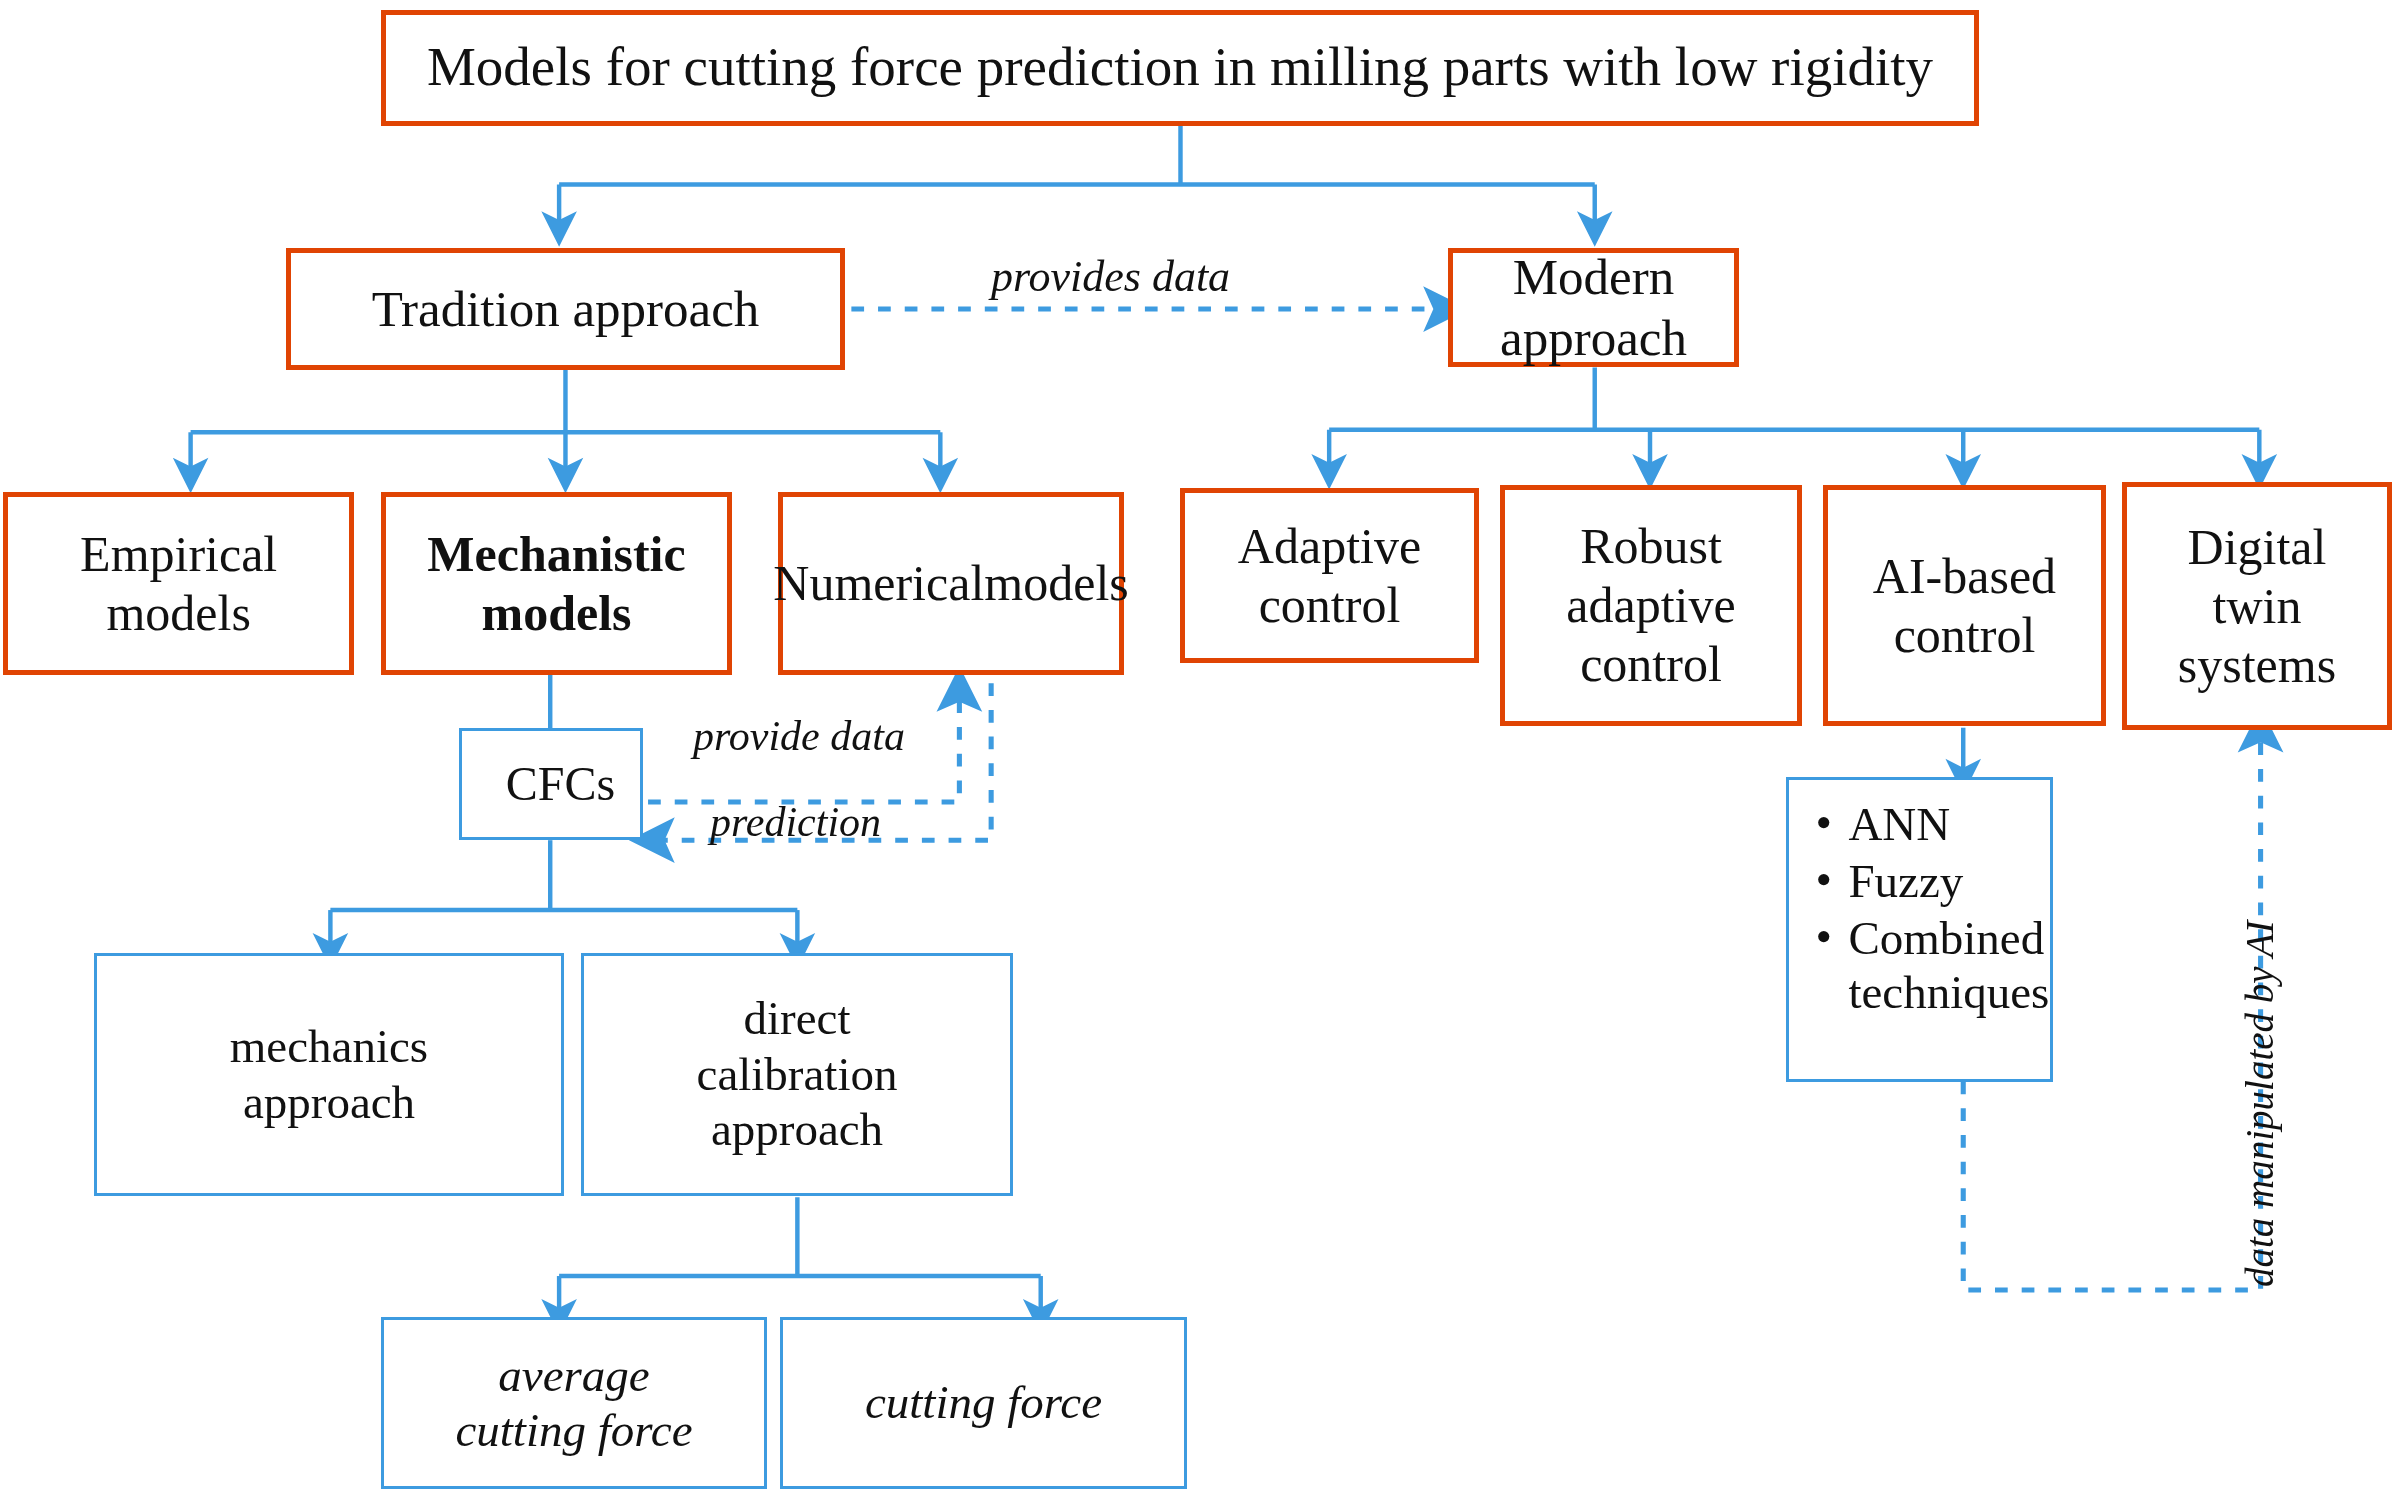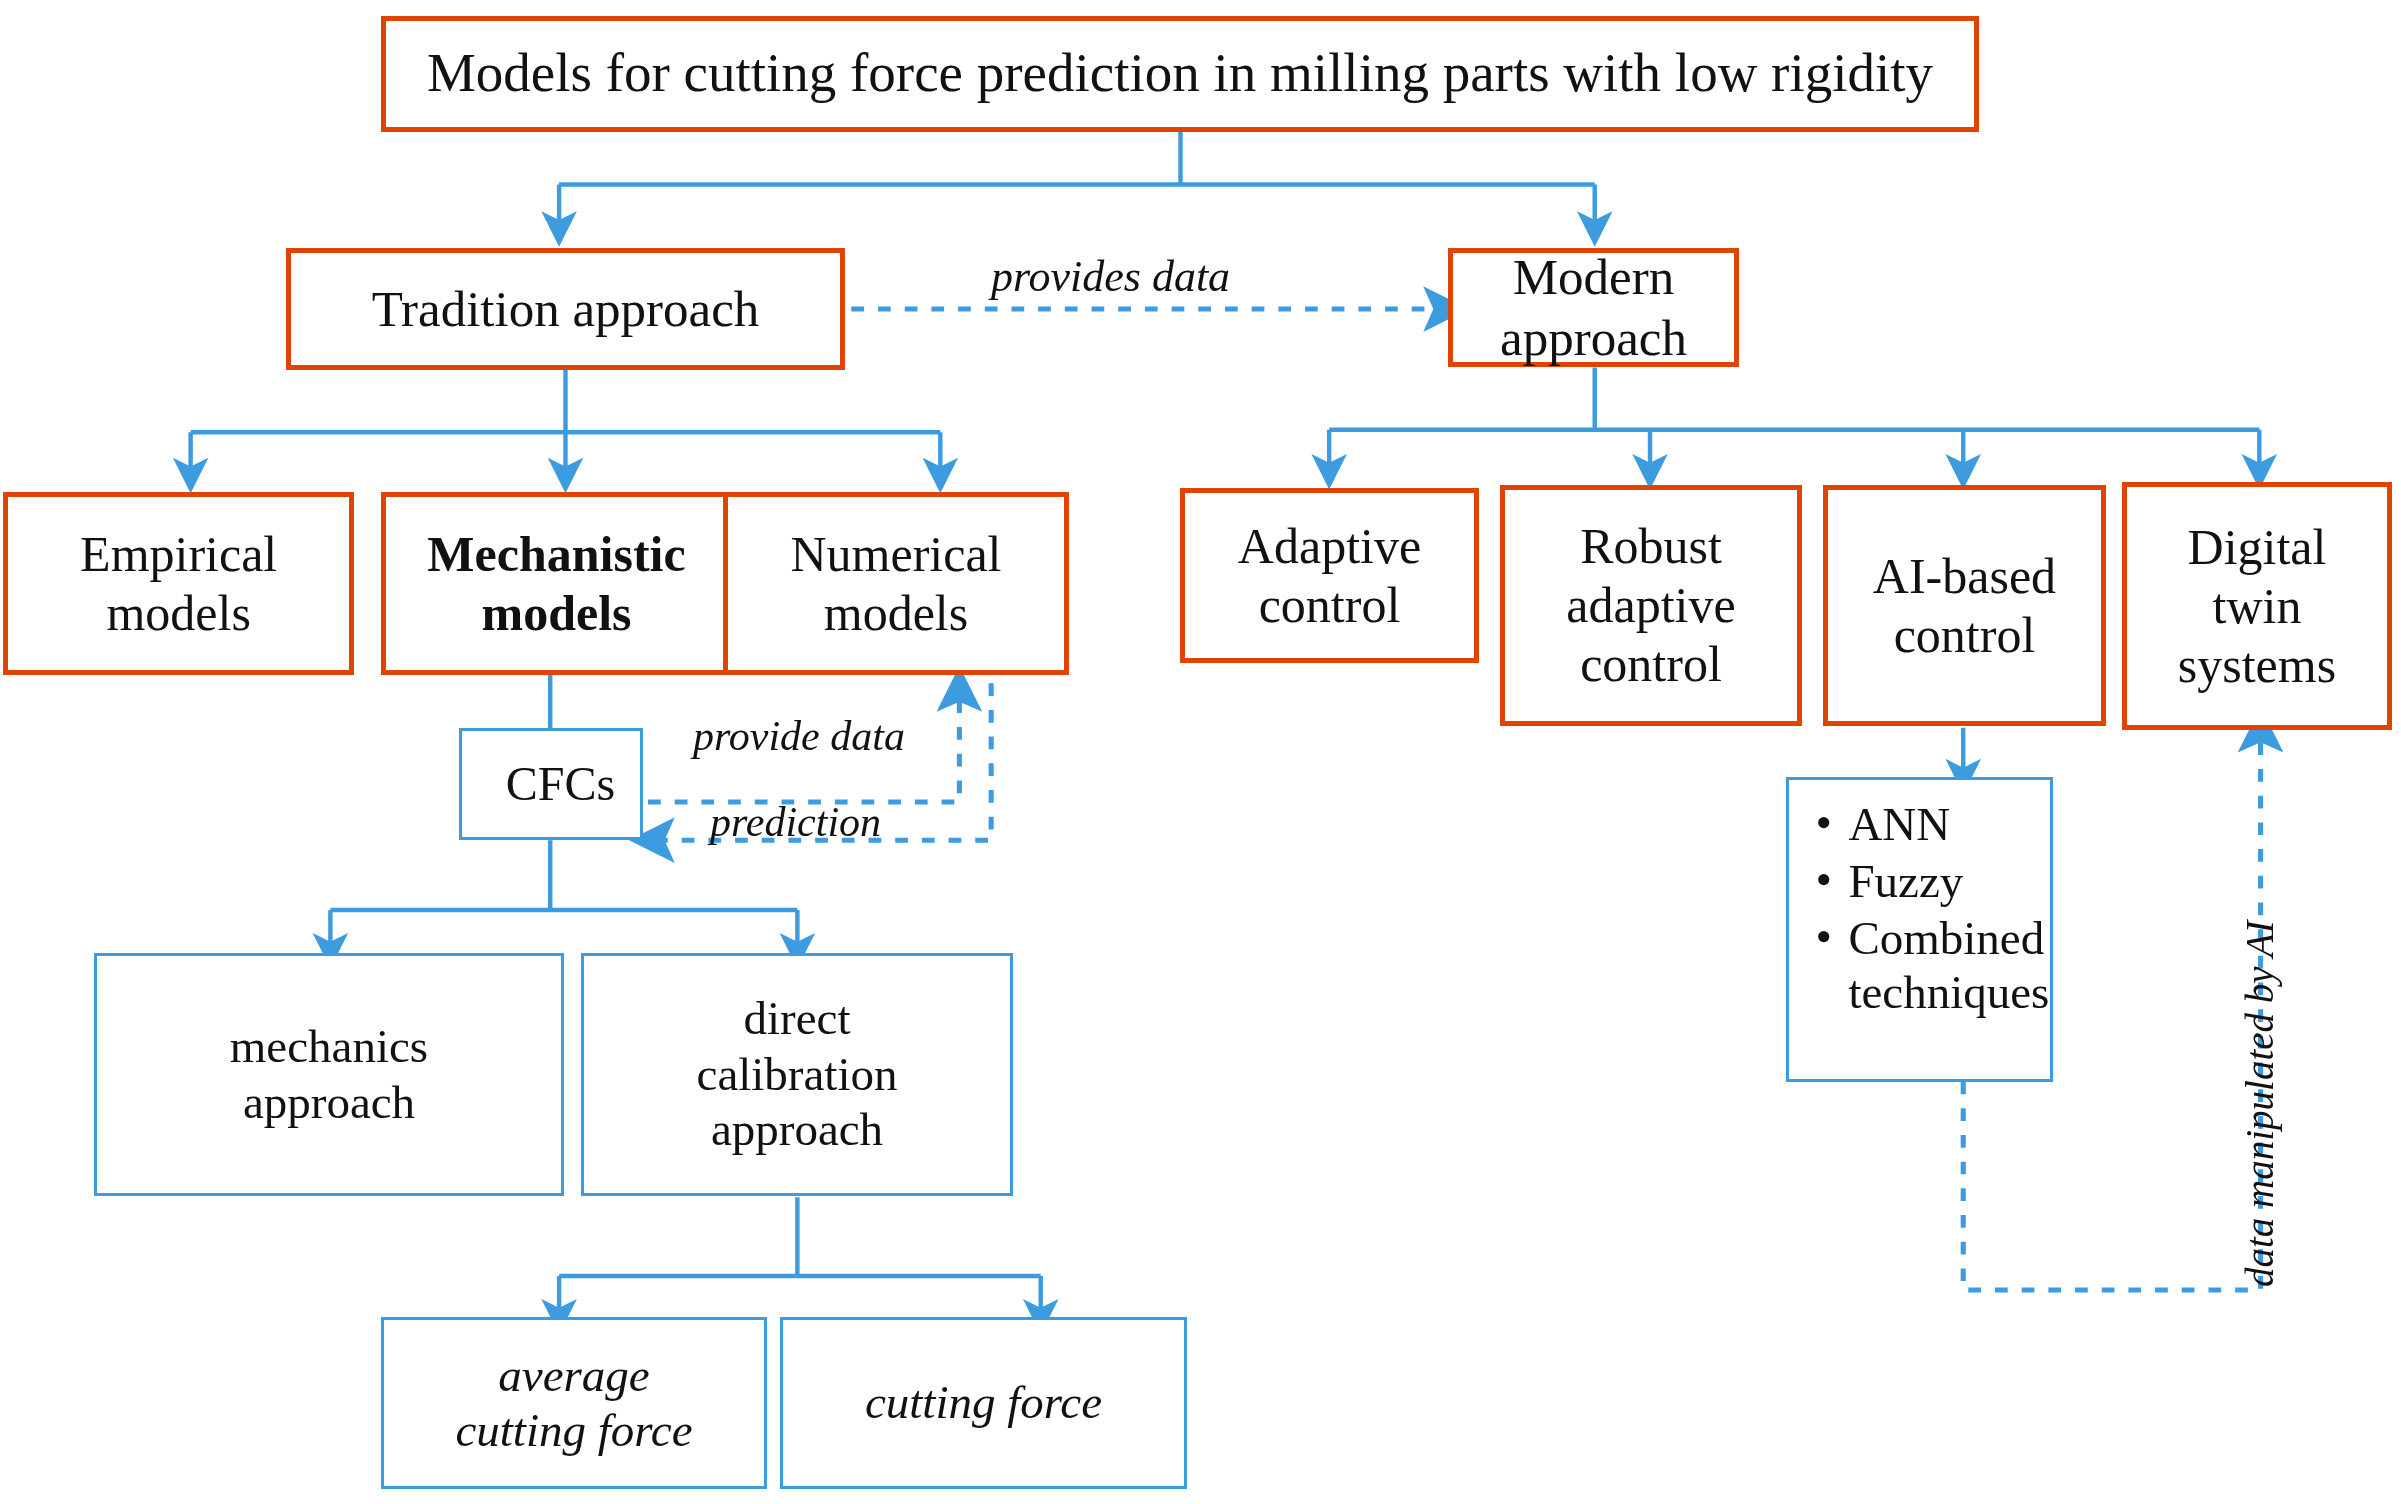"Models for cutting force prediction" div.box { margin-top: 6px -> none }
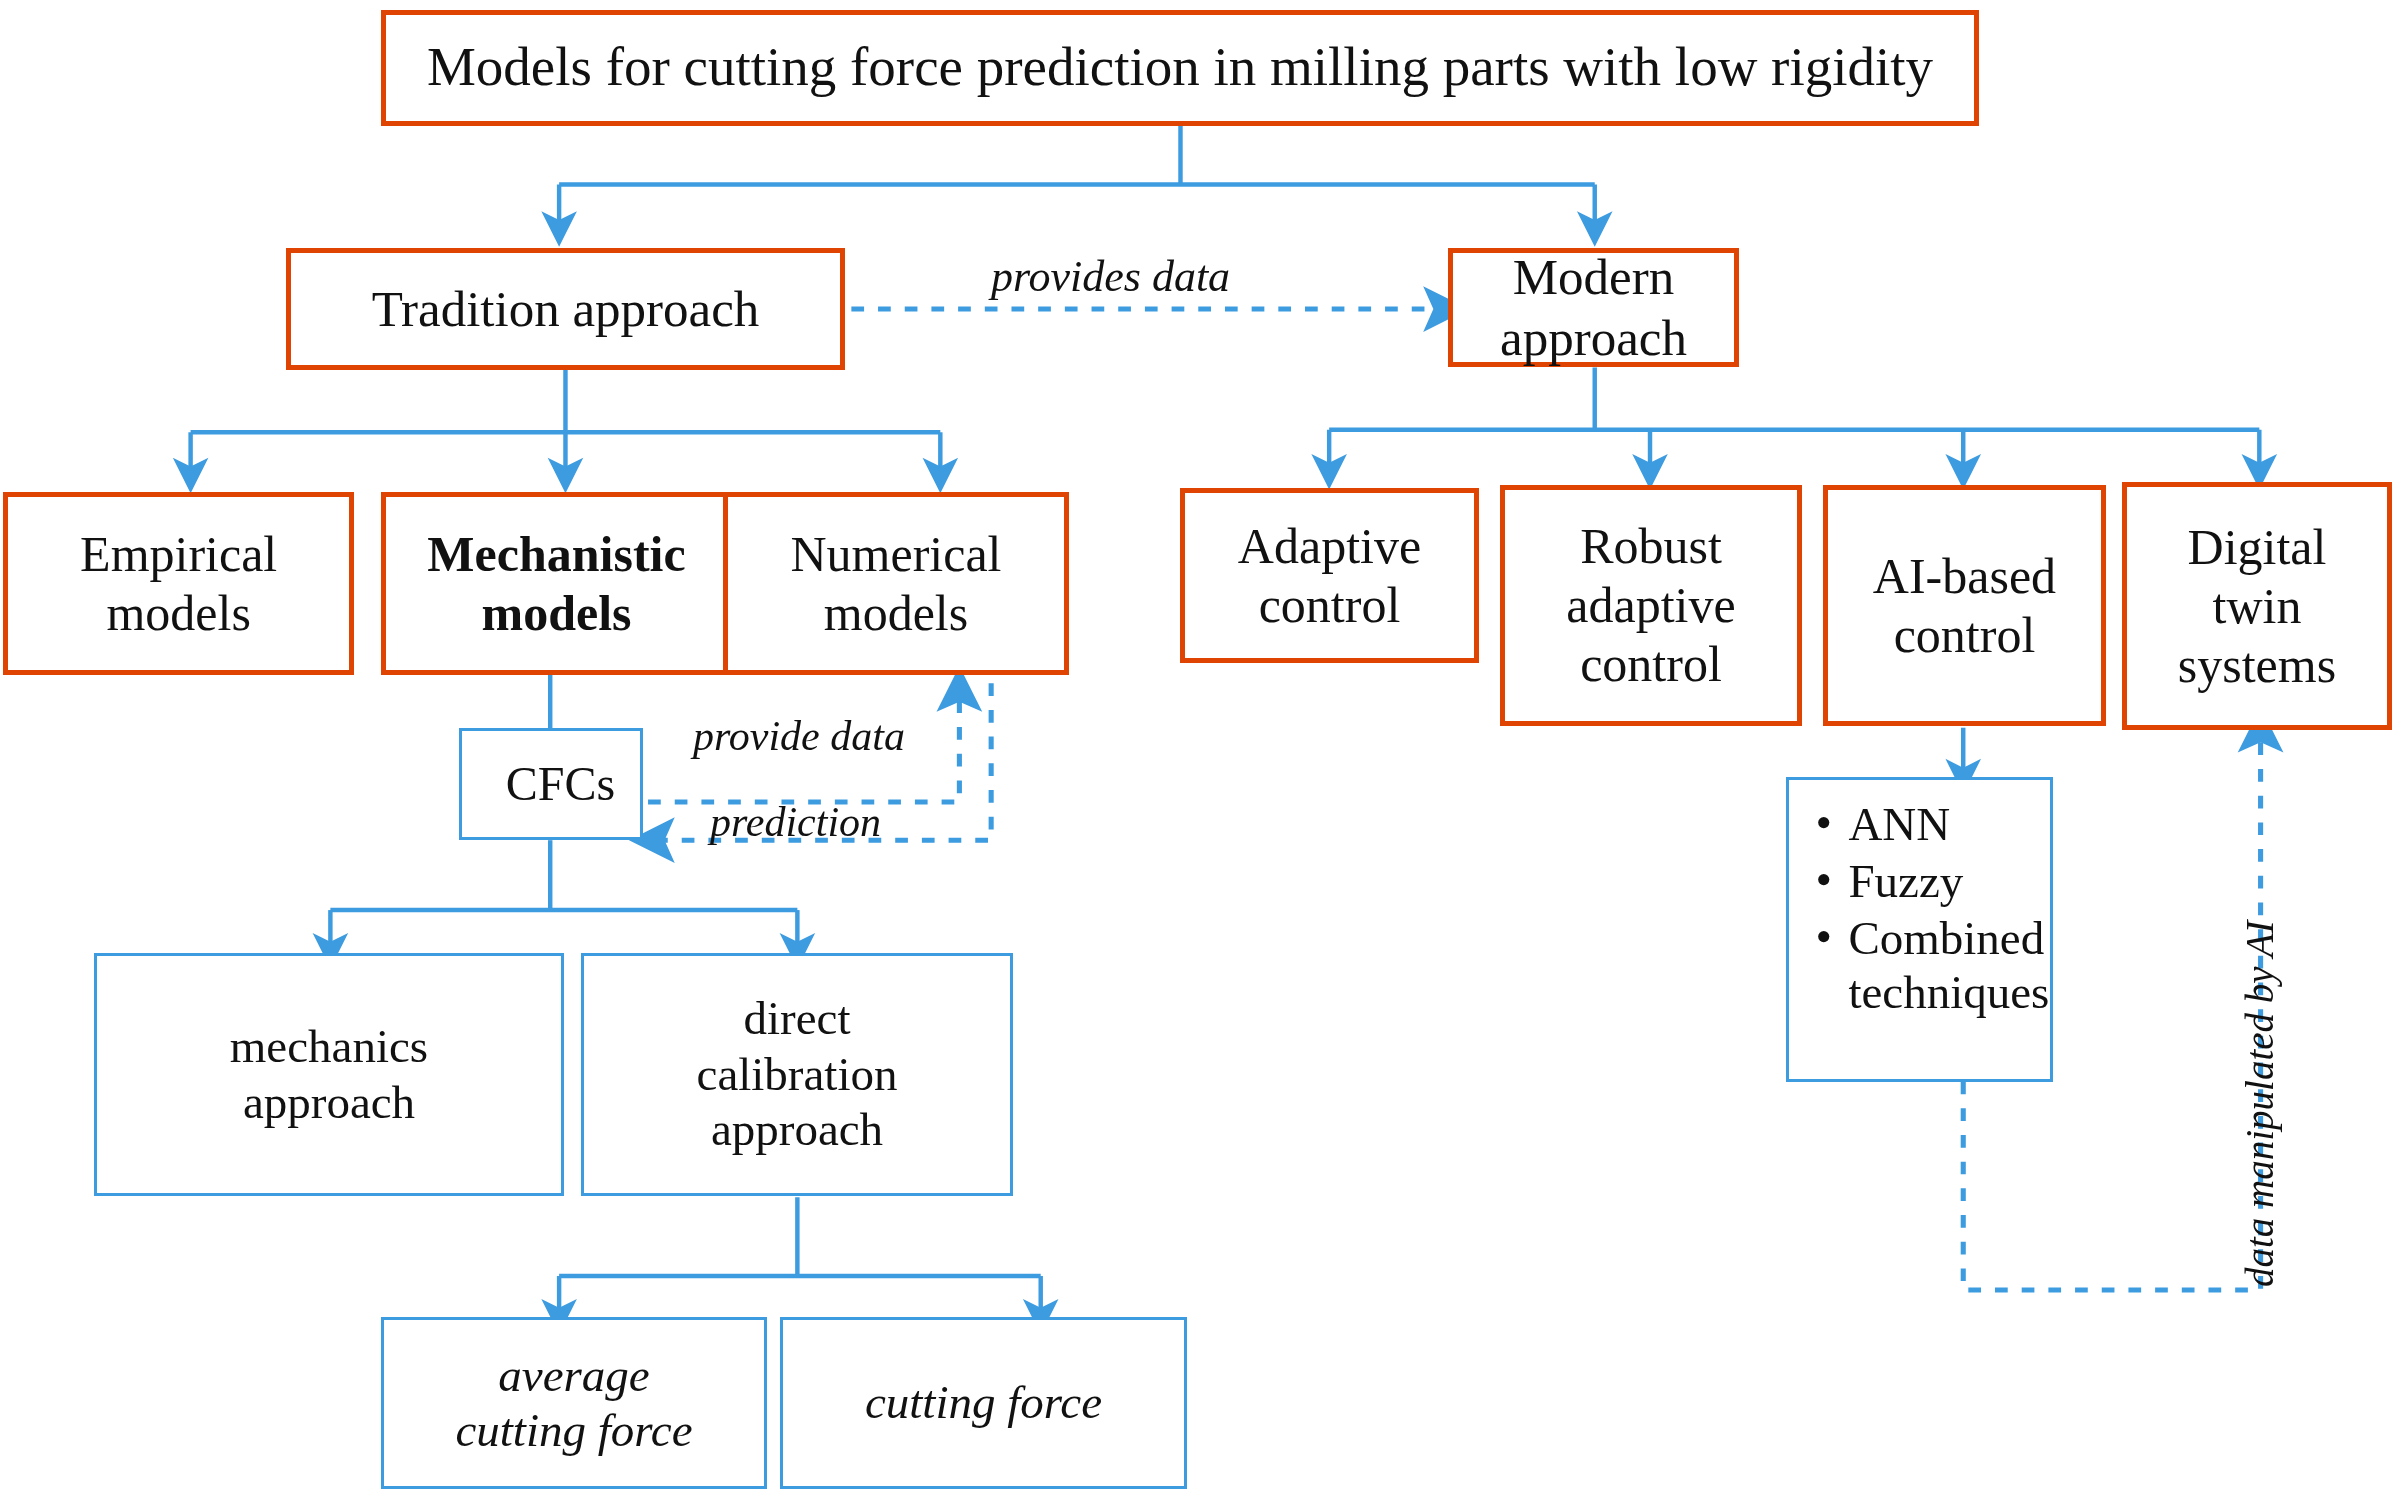"Numerical" div.box { flex-direction: column -> none; left: 723px -> 778px }
